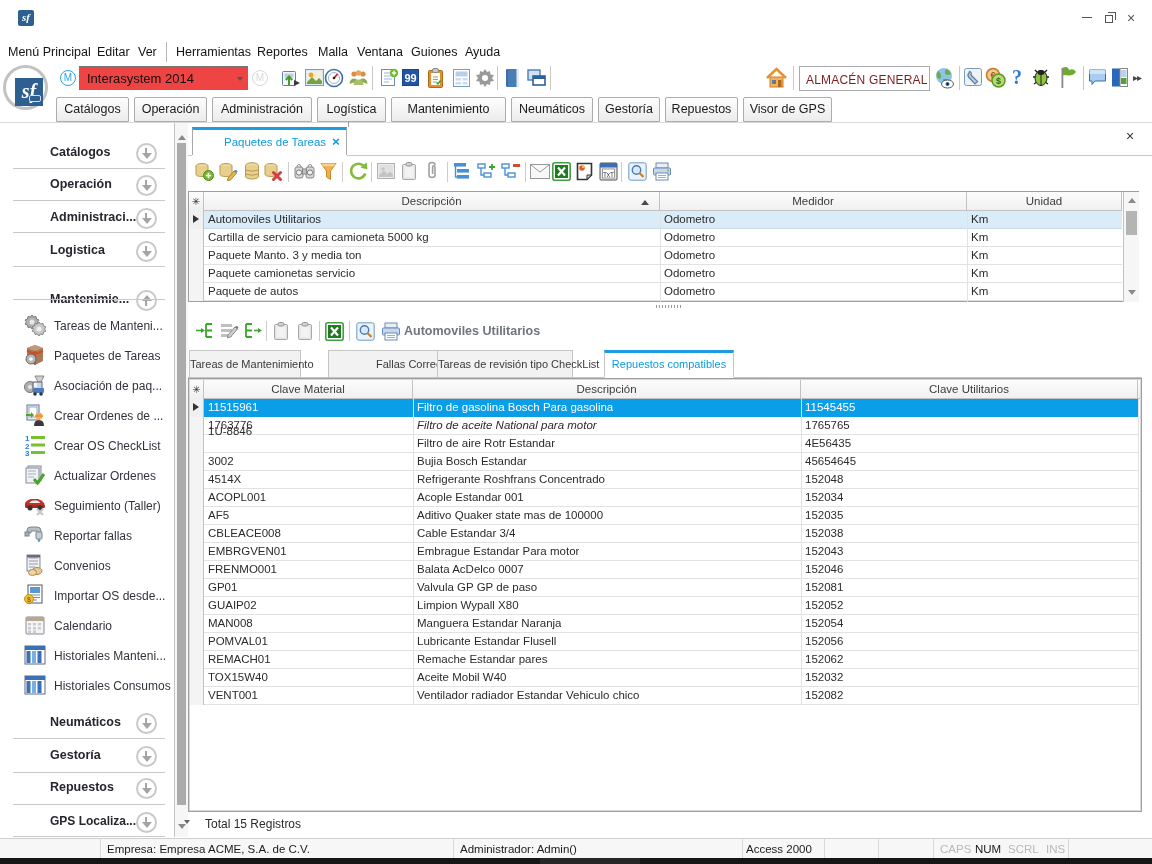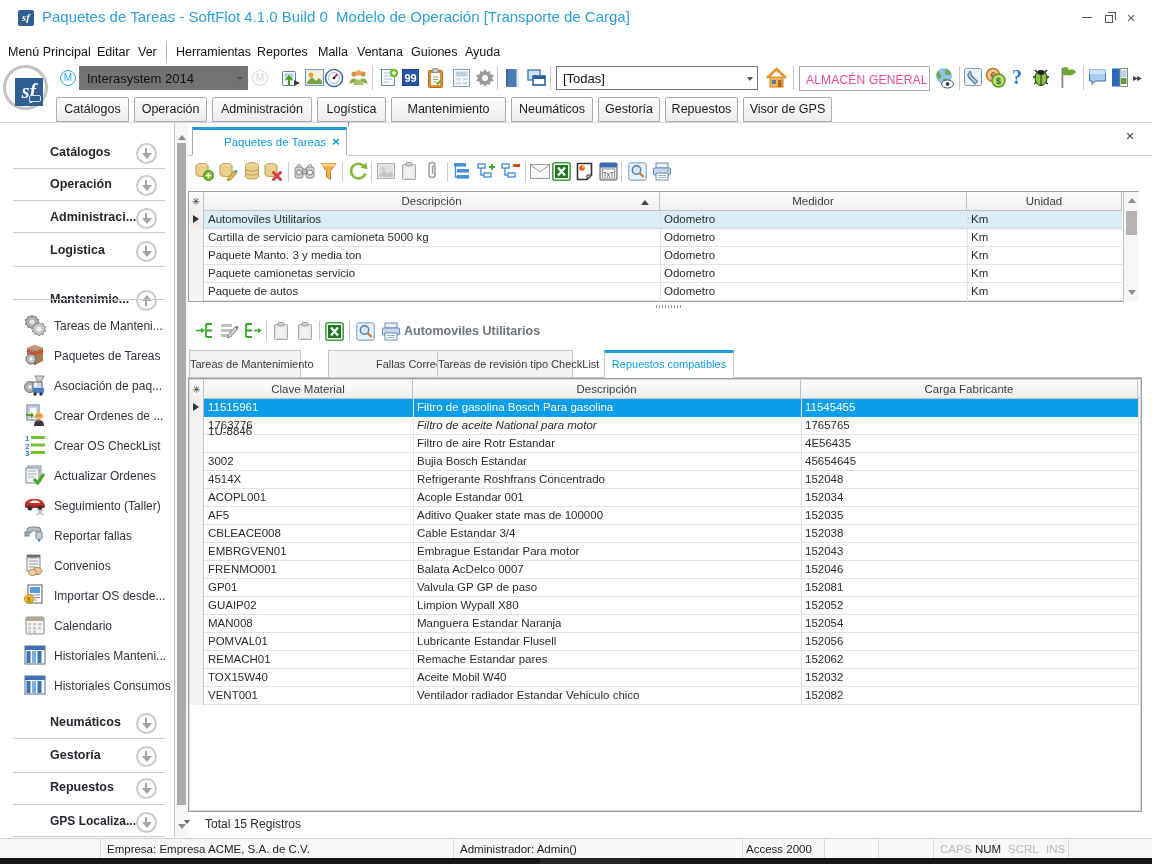"Paquetes de Tareas - SoftFlot" div.abs { html: <div>Paquetes de Tareas - SoftFlot 4.1.0 Build 0&nbsp; Modelo de Operación [Transporte de Carga]</div> -> none }
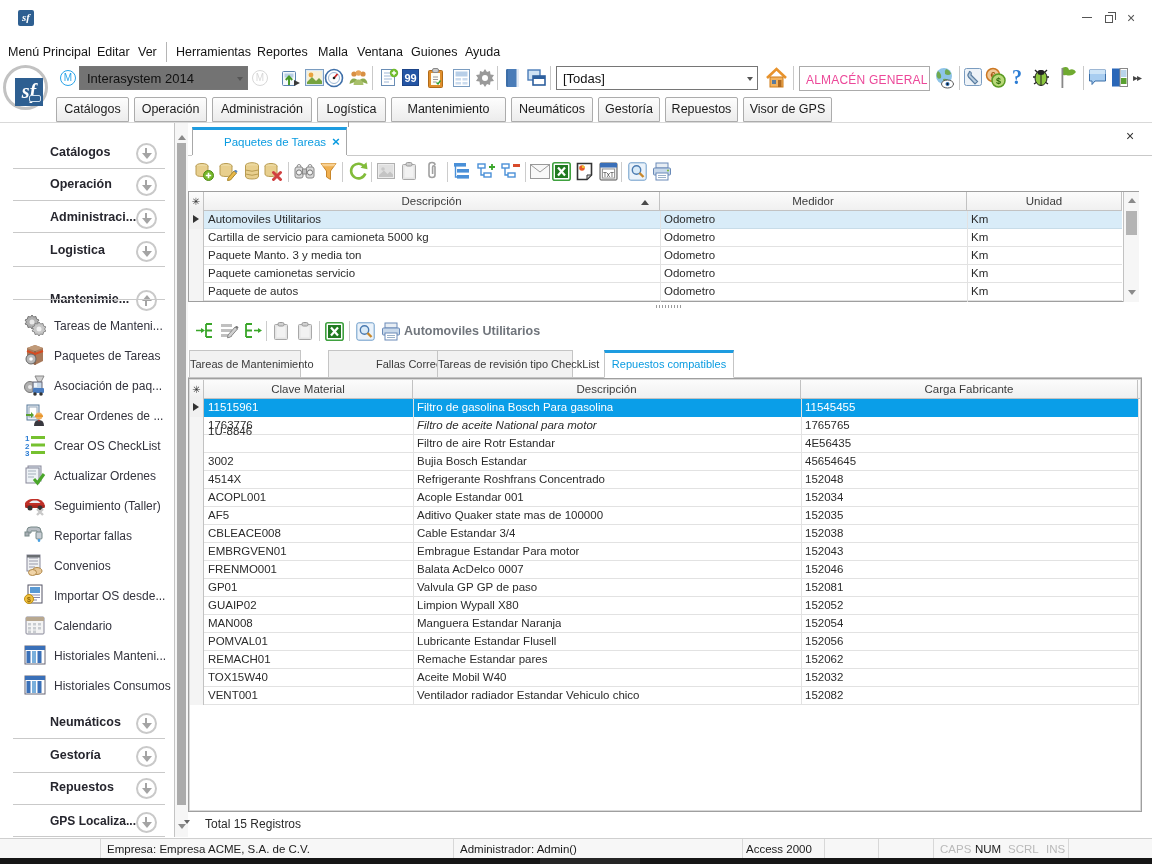"Interasystem 2014" div.abs { background: #737373 -> #ef4444 }
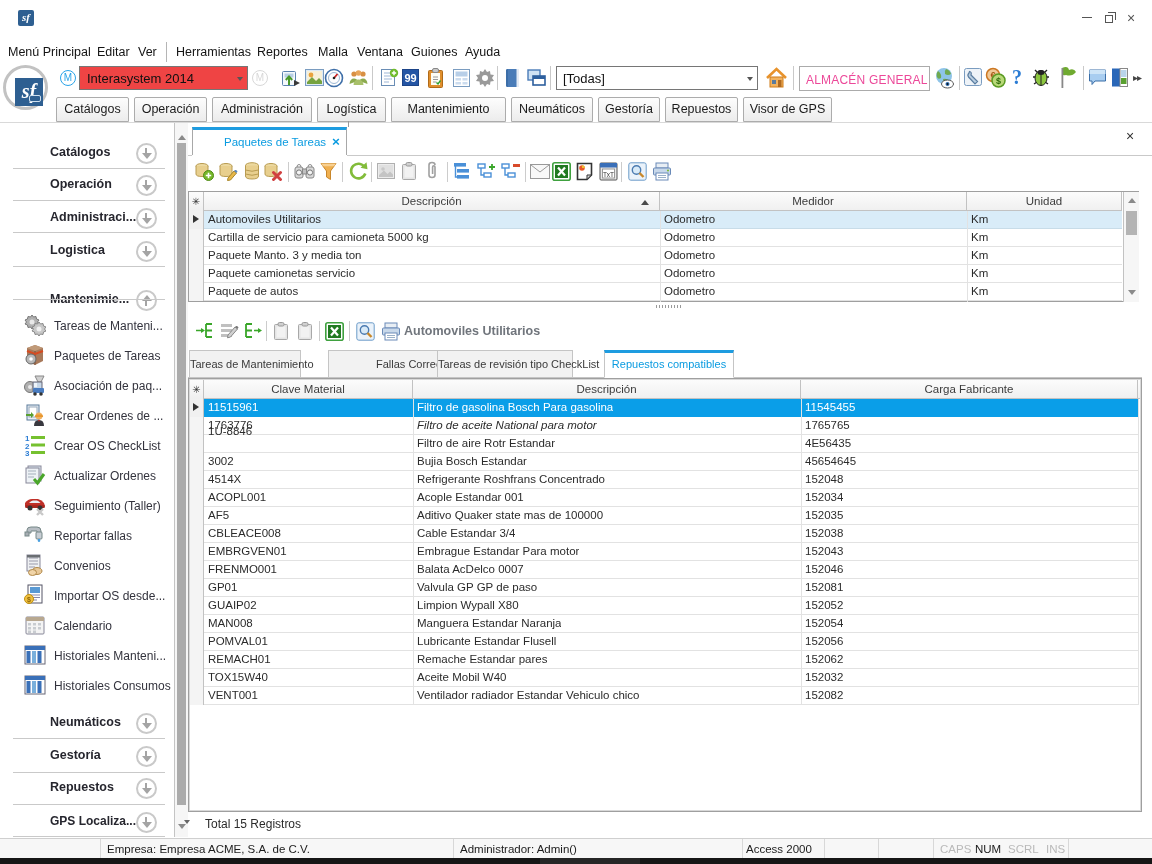"[Todas]" div.abs { html: <div> <span>[Todas]</span> <span></span> </div> -> none }
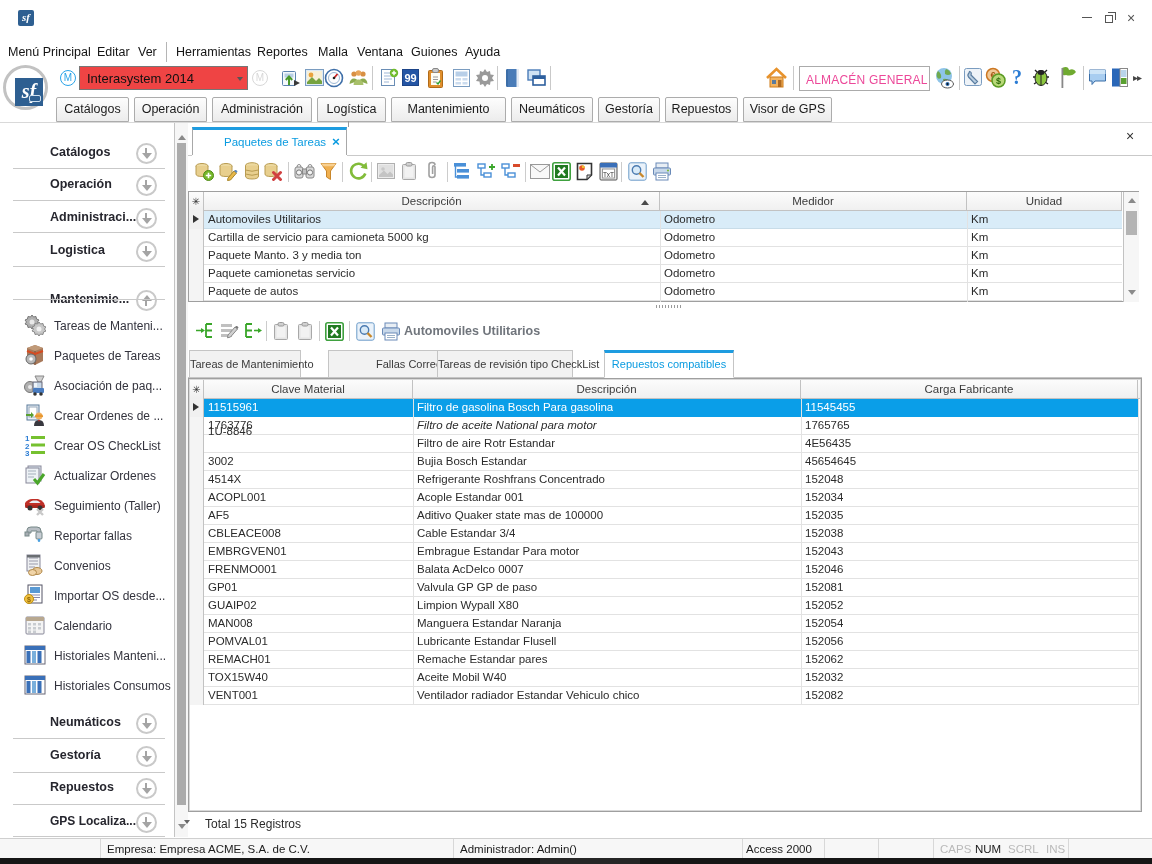"ALMACÉN GENERAL" span.abs { color: #ec4899 -> #7f1d1d }
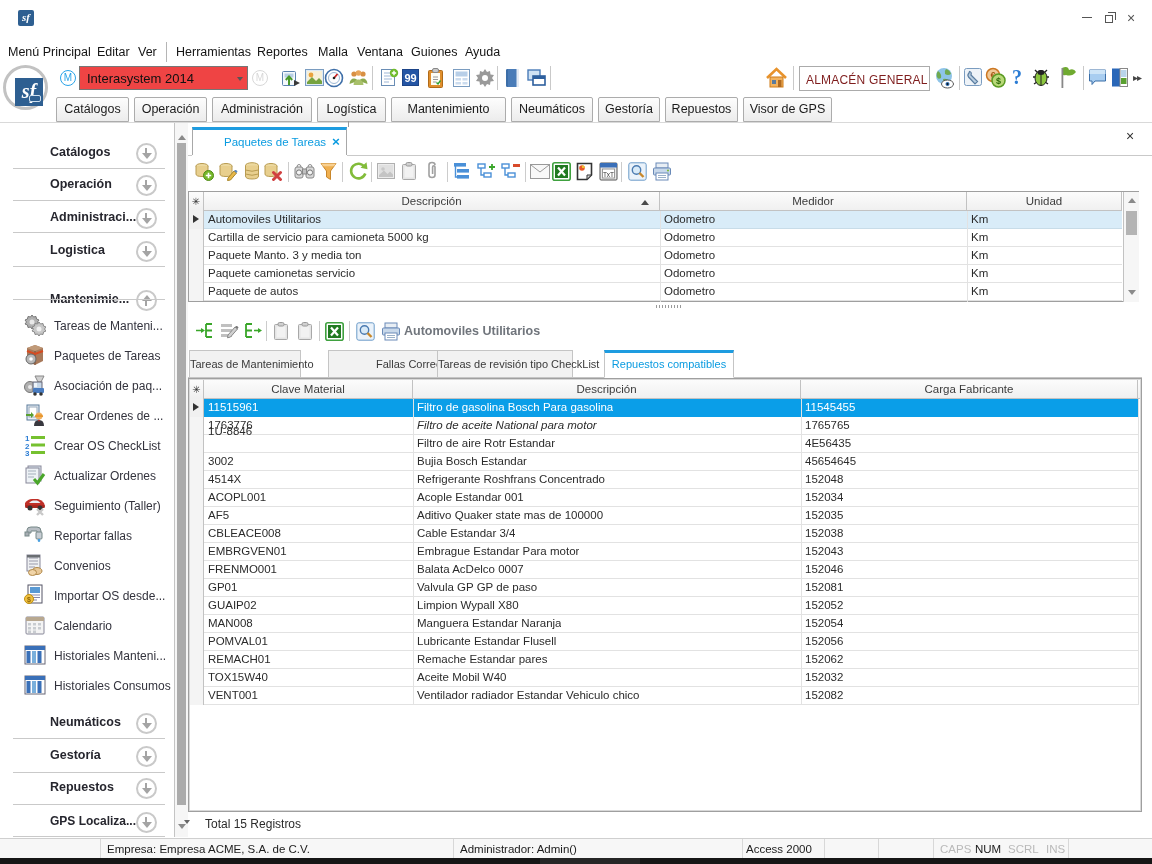"Carga Fabricante" div.gcell { text: Carga Fabricante -> Clave Utilitarios }
